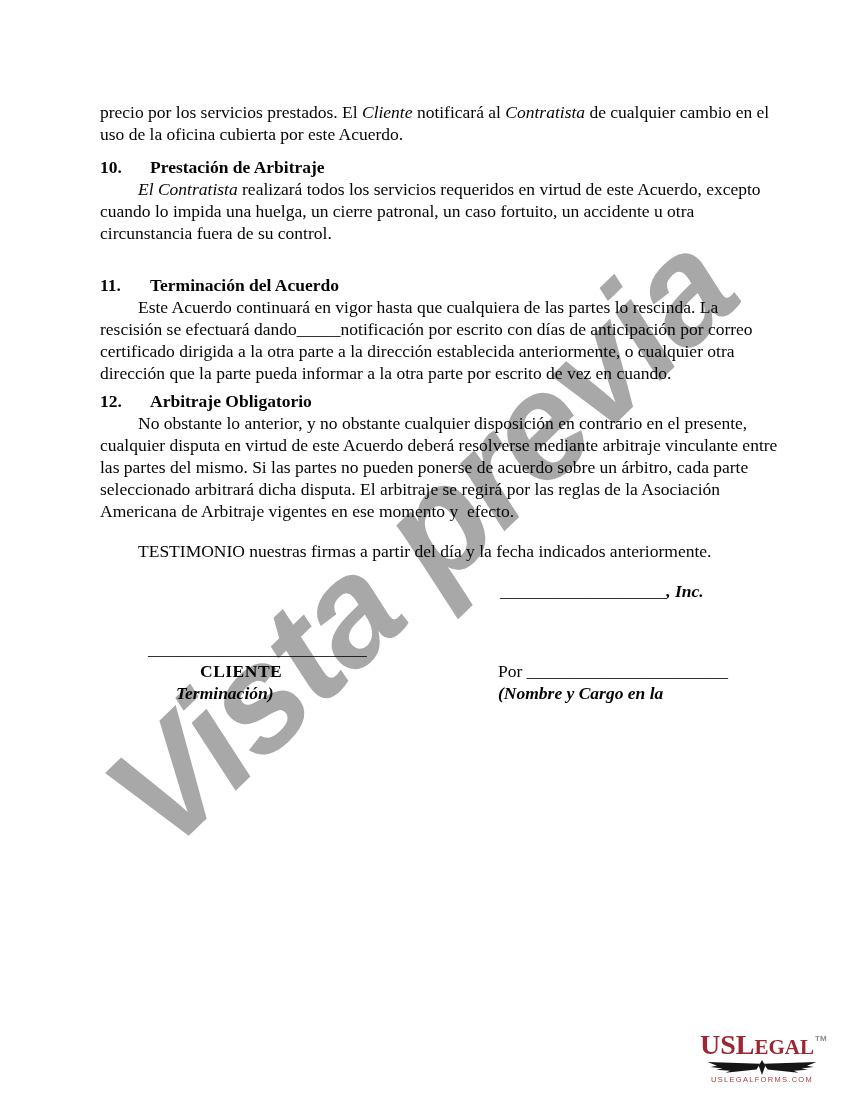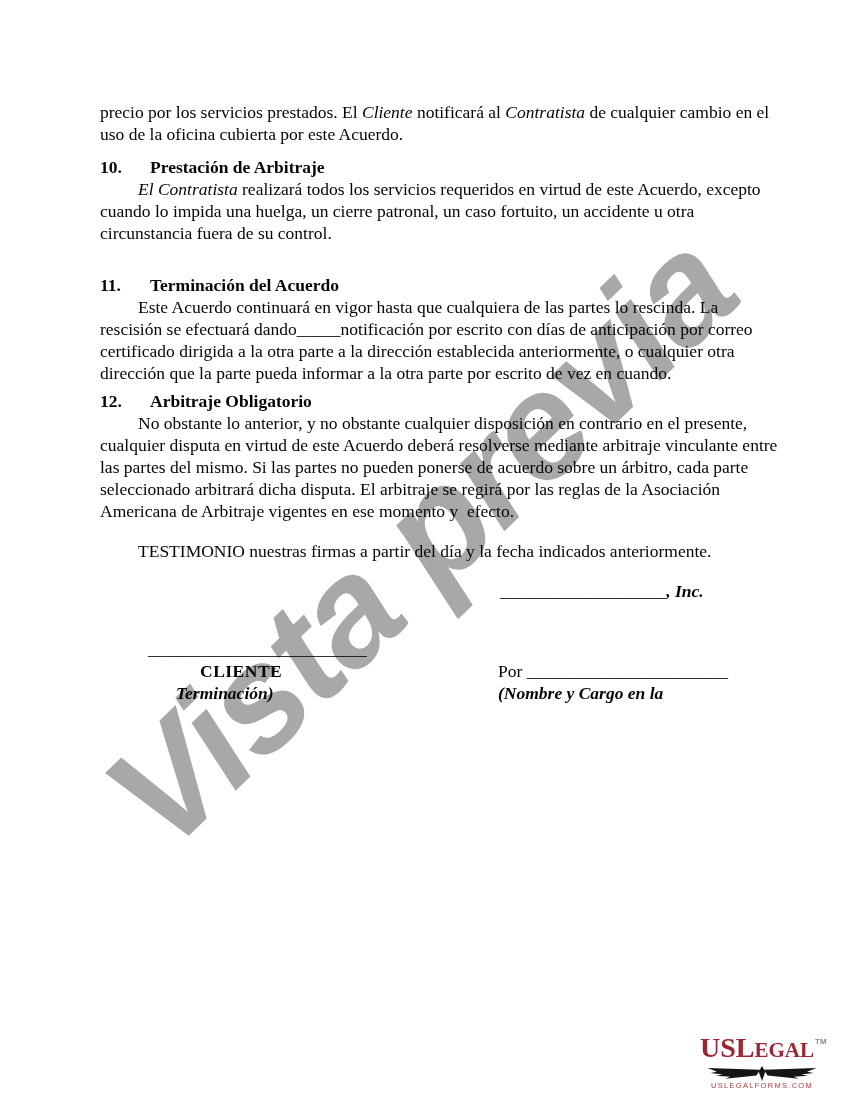"USLEGALTM" .logo-word { line-height: 38px -> 32px }
